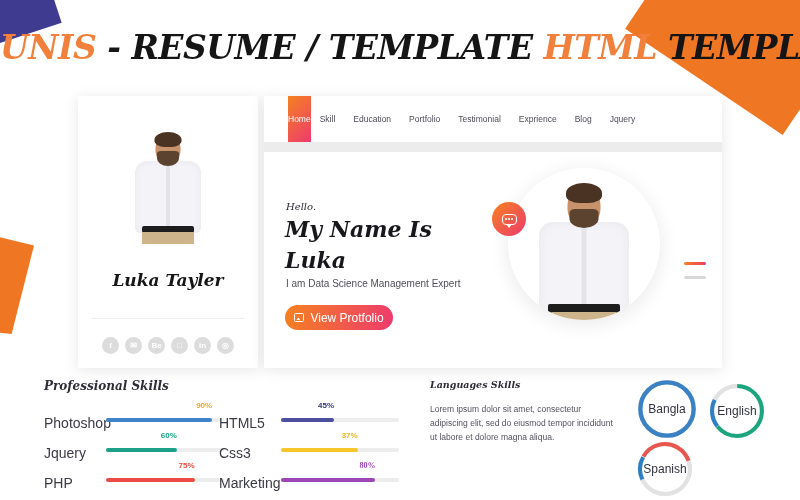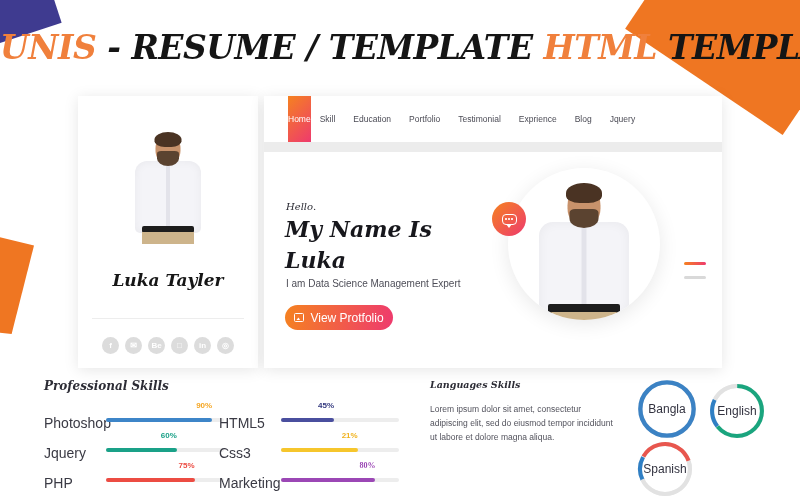"21%" div.skill-pct { text: 21% -> 37% }
